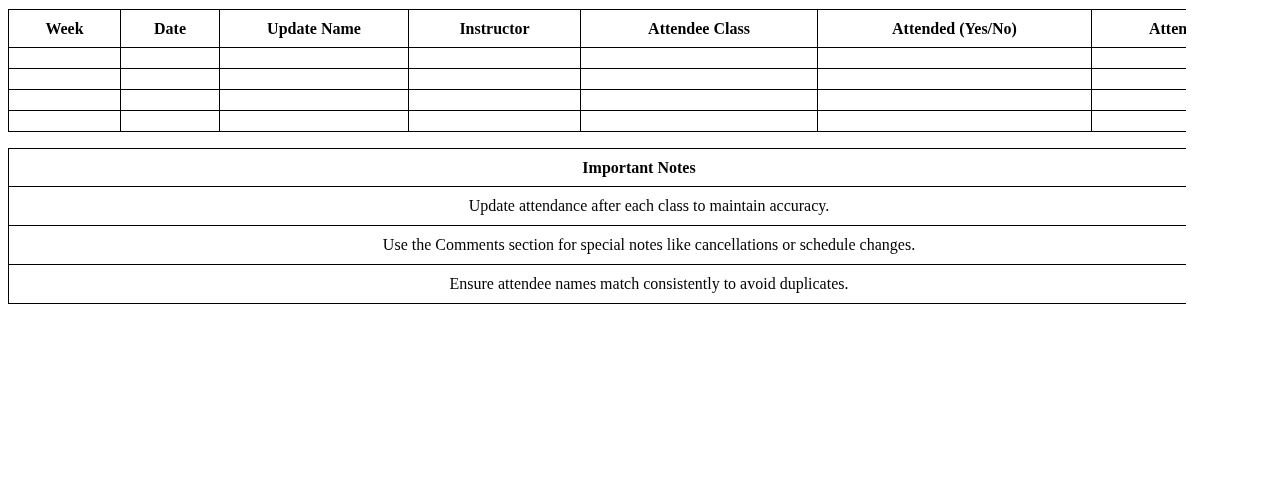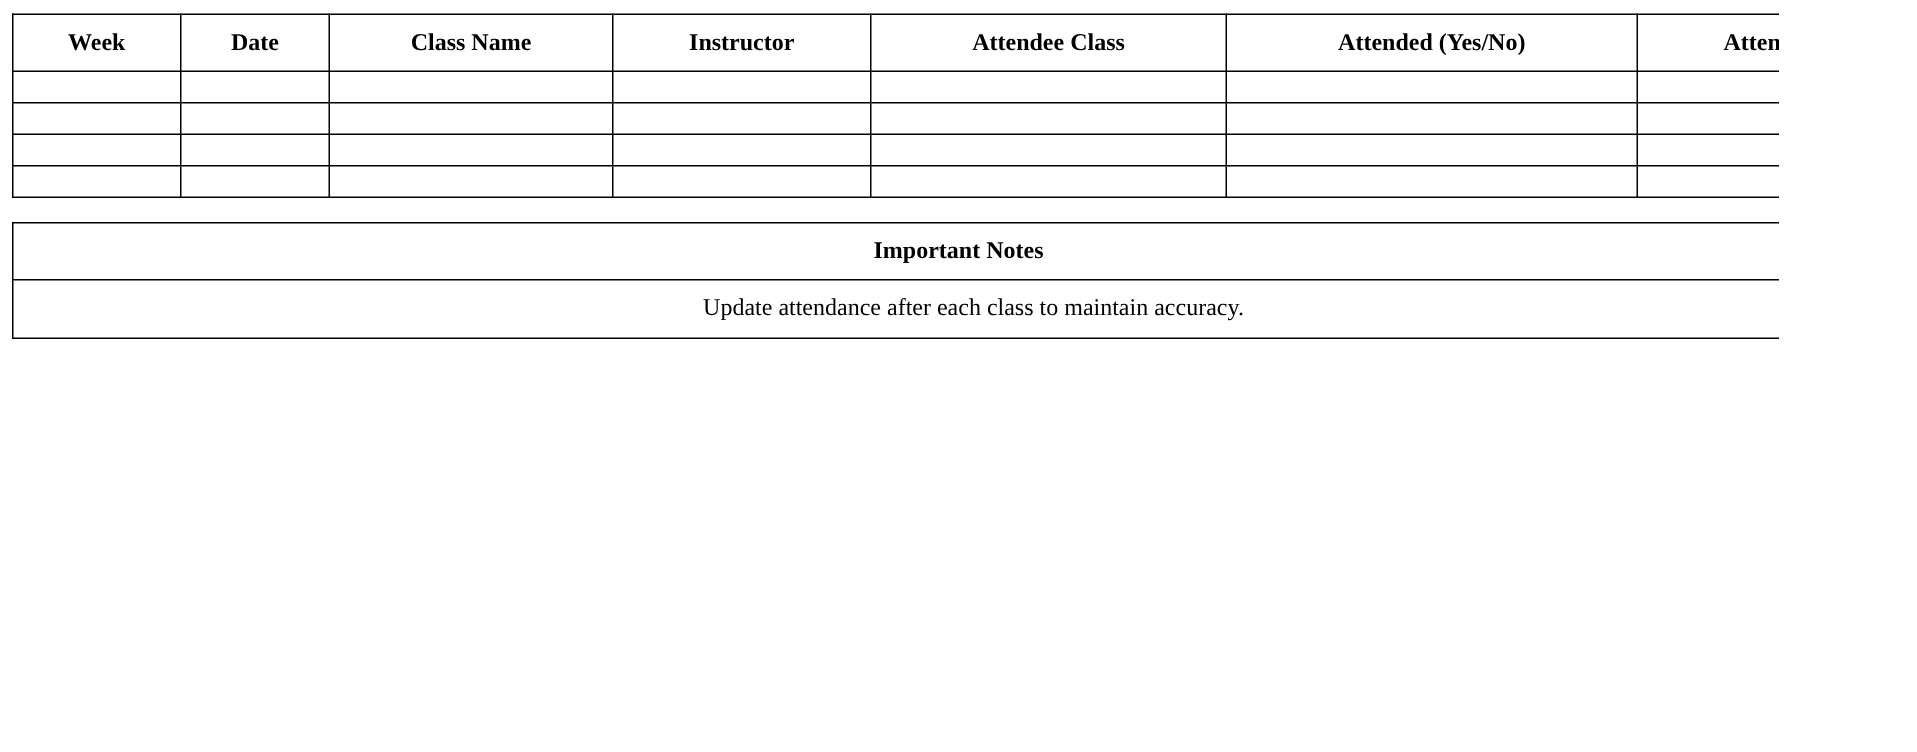"Class Name" th { text: Class -> Update }
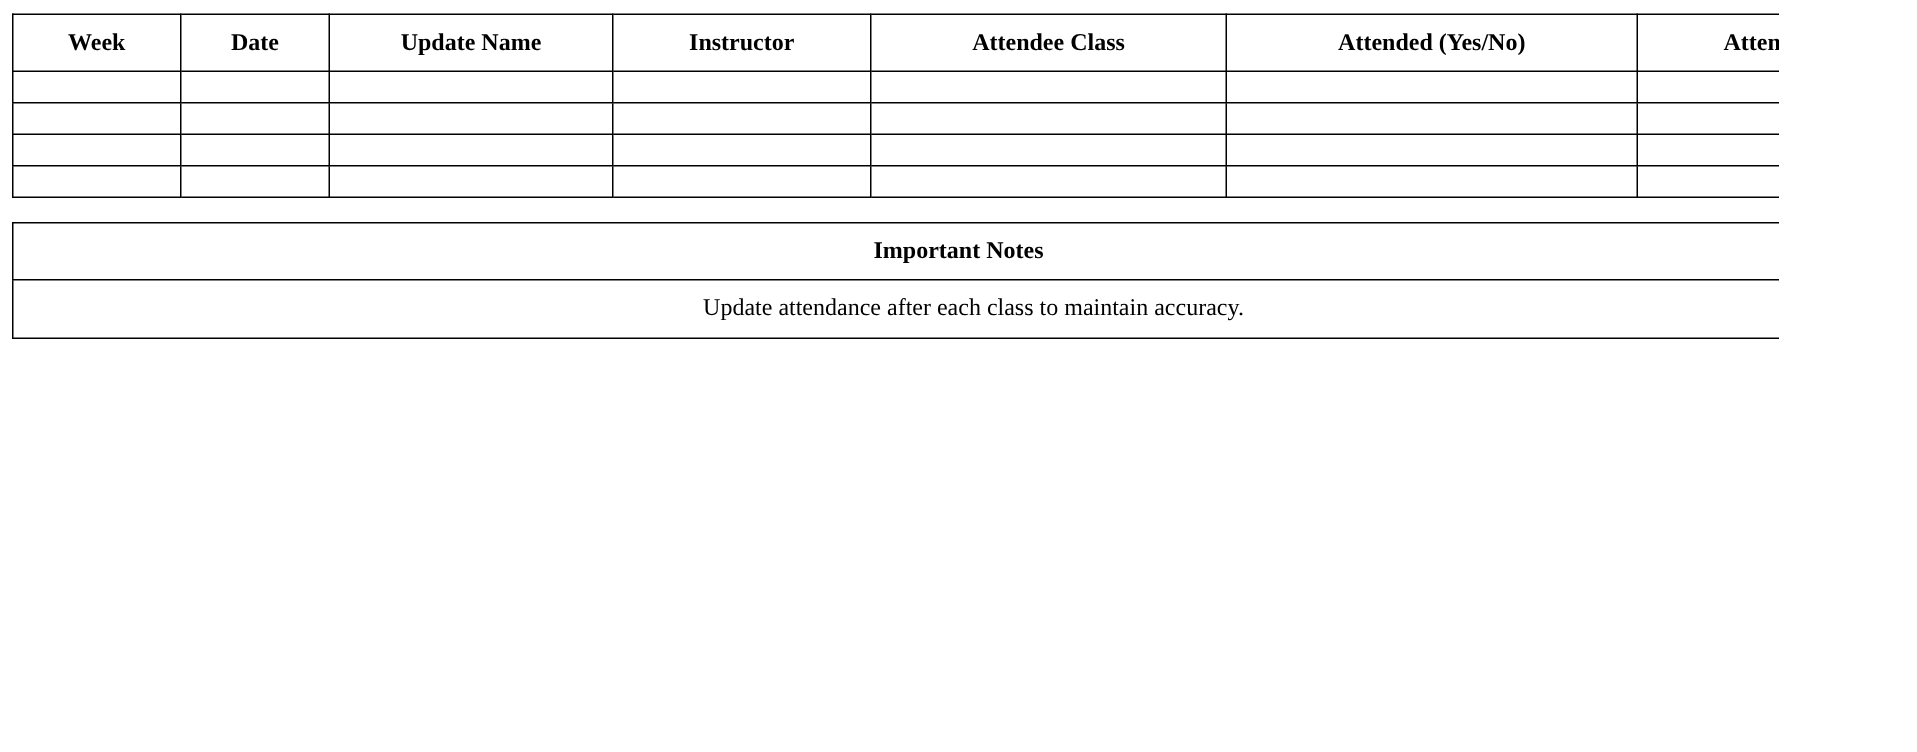"Use the Comments section for" tr { html: none -> <tr> <td>Use the Comments section for special notes like cancellations or schedule changes.</td> </tr> }
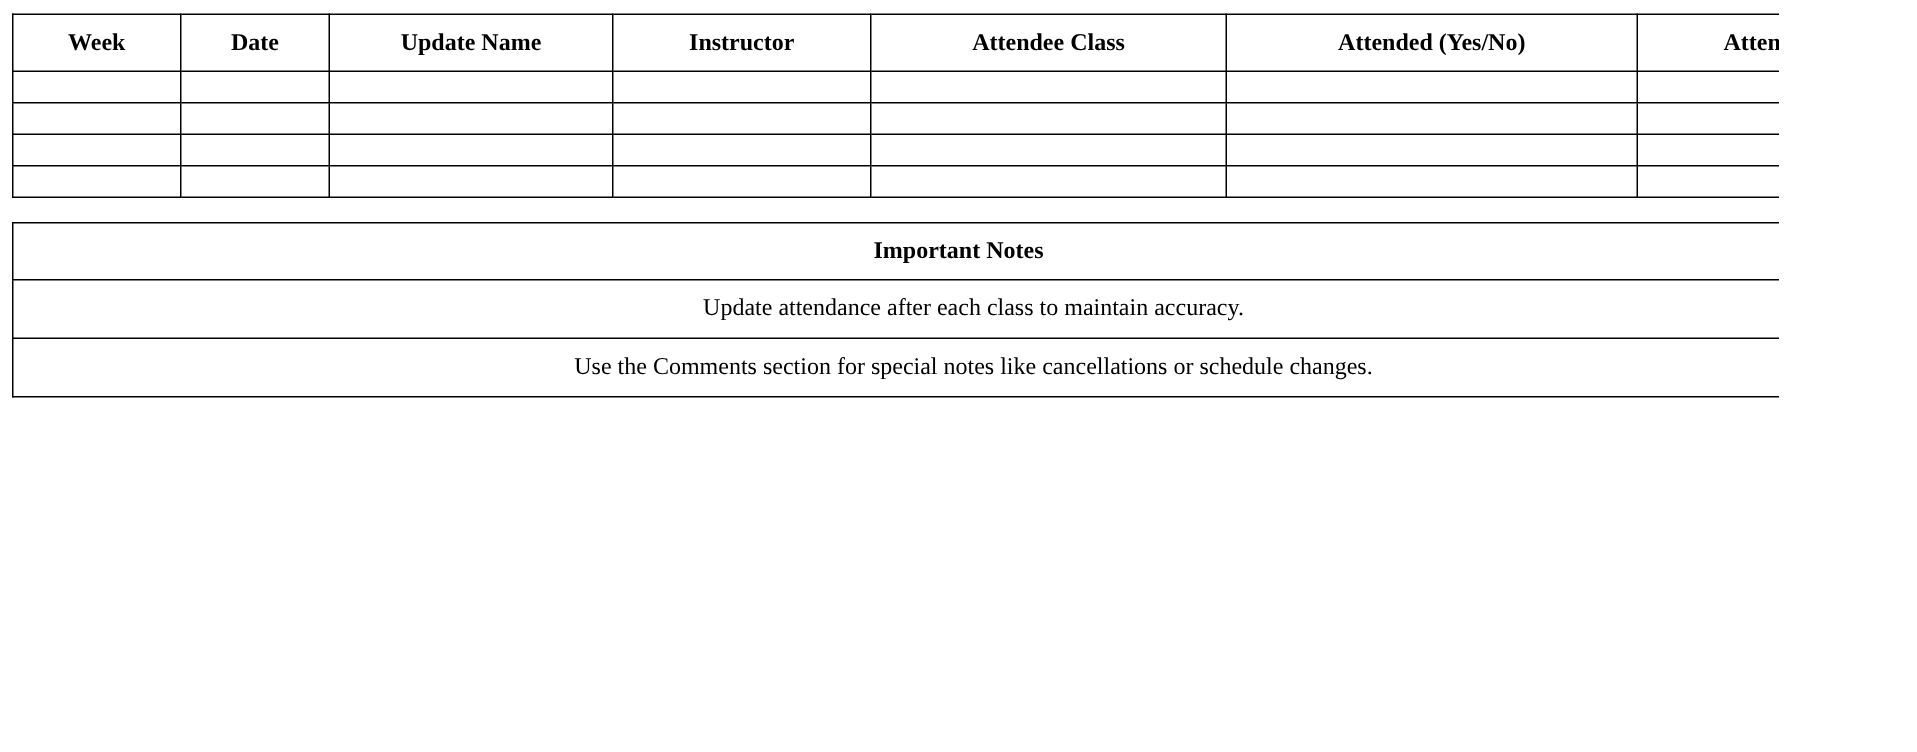"Ensure attendee names match consistently" tr { html: none -> <tr> <td>Ensure attendee names match consistently to avoid duplicates.</td> </tr> }
